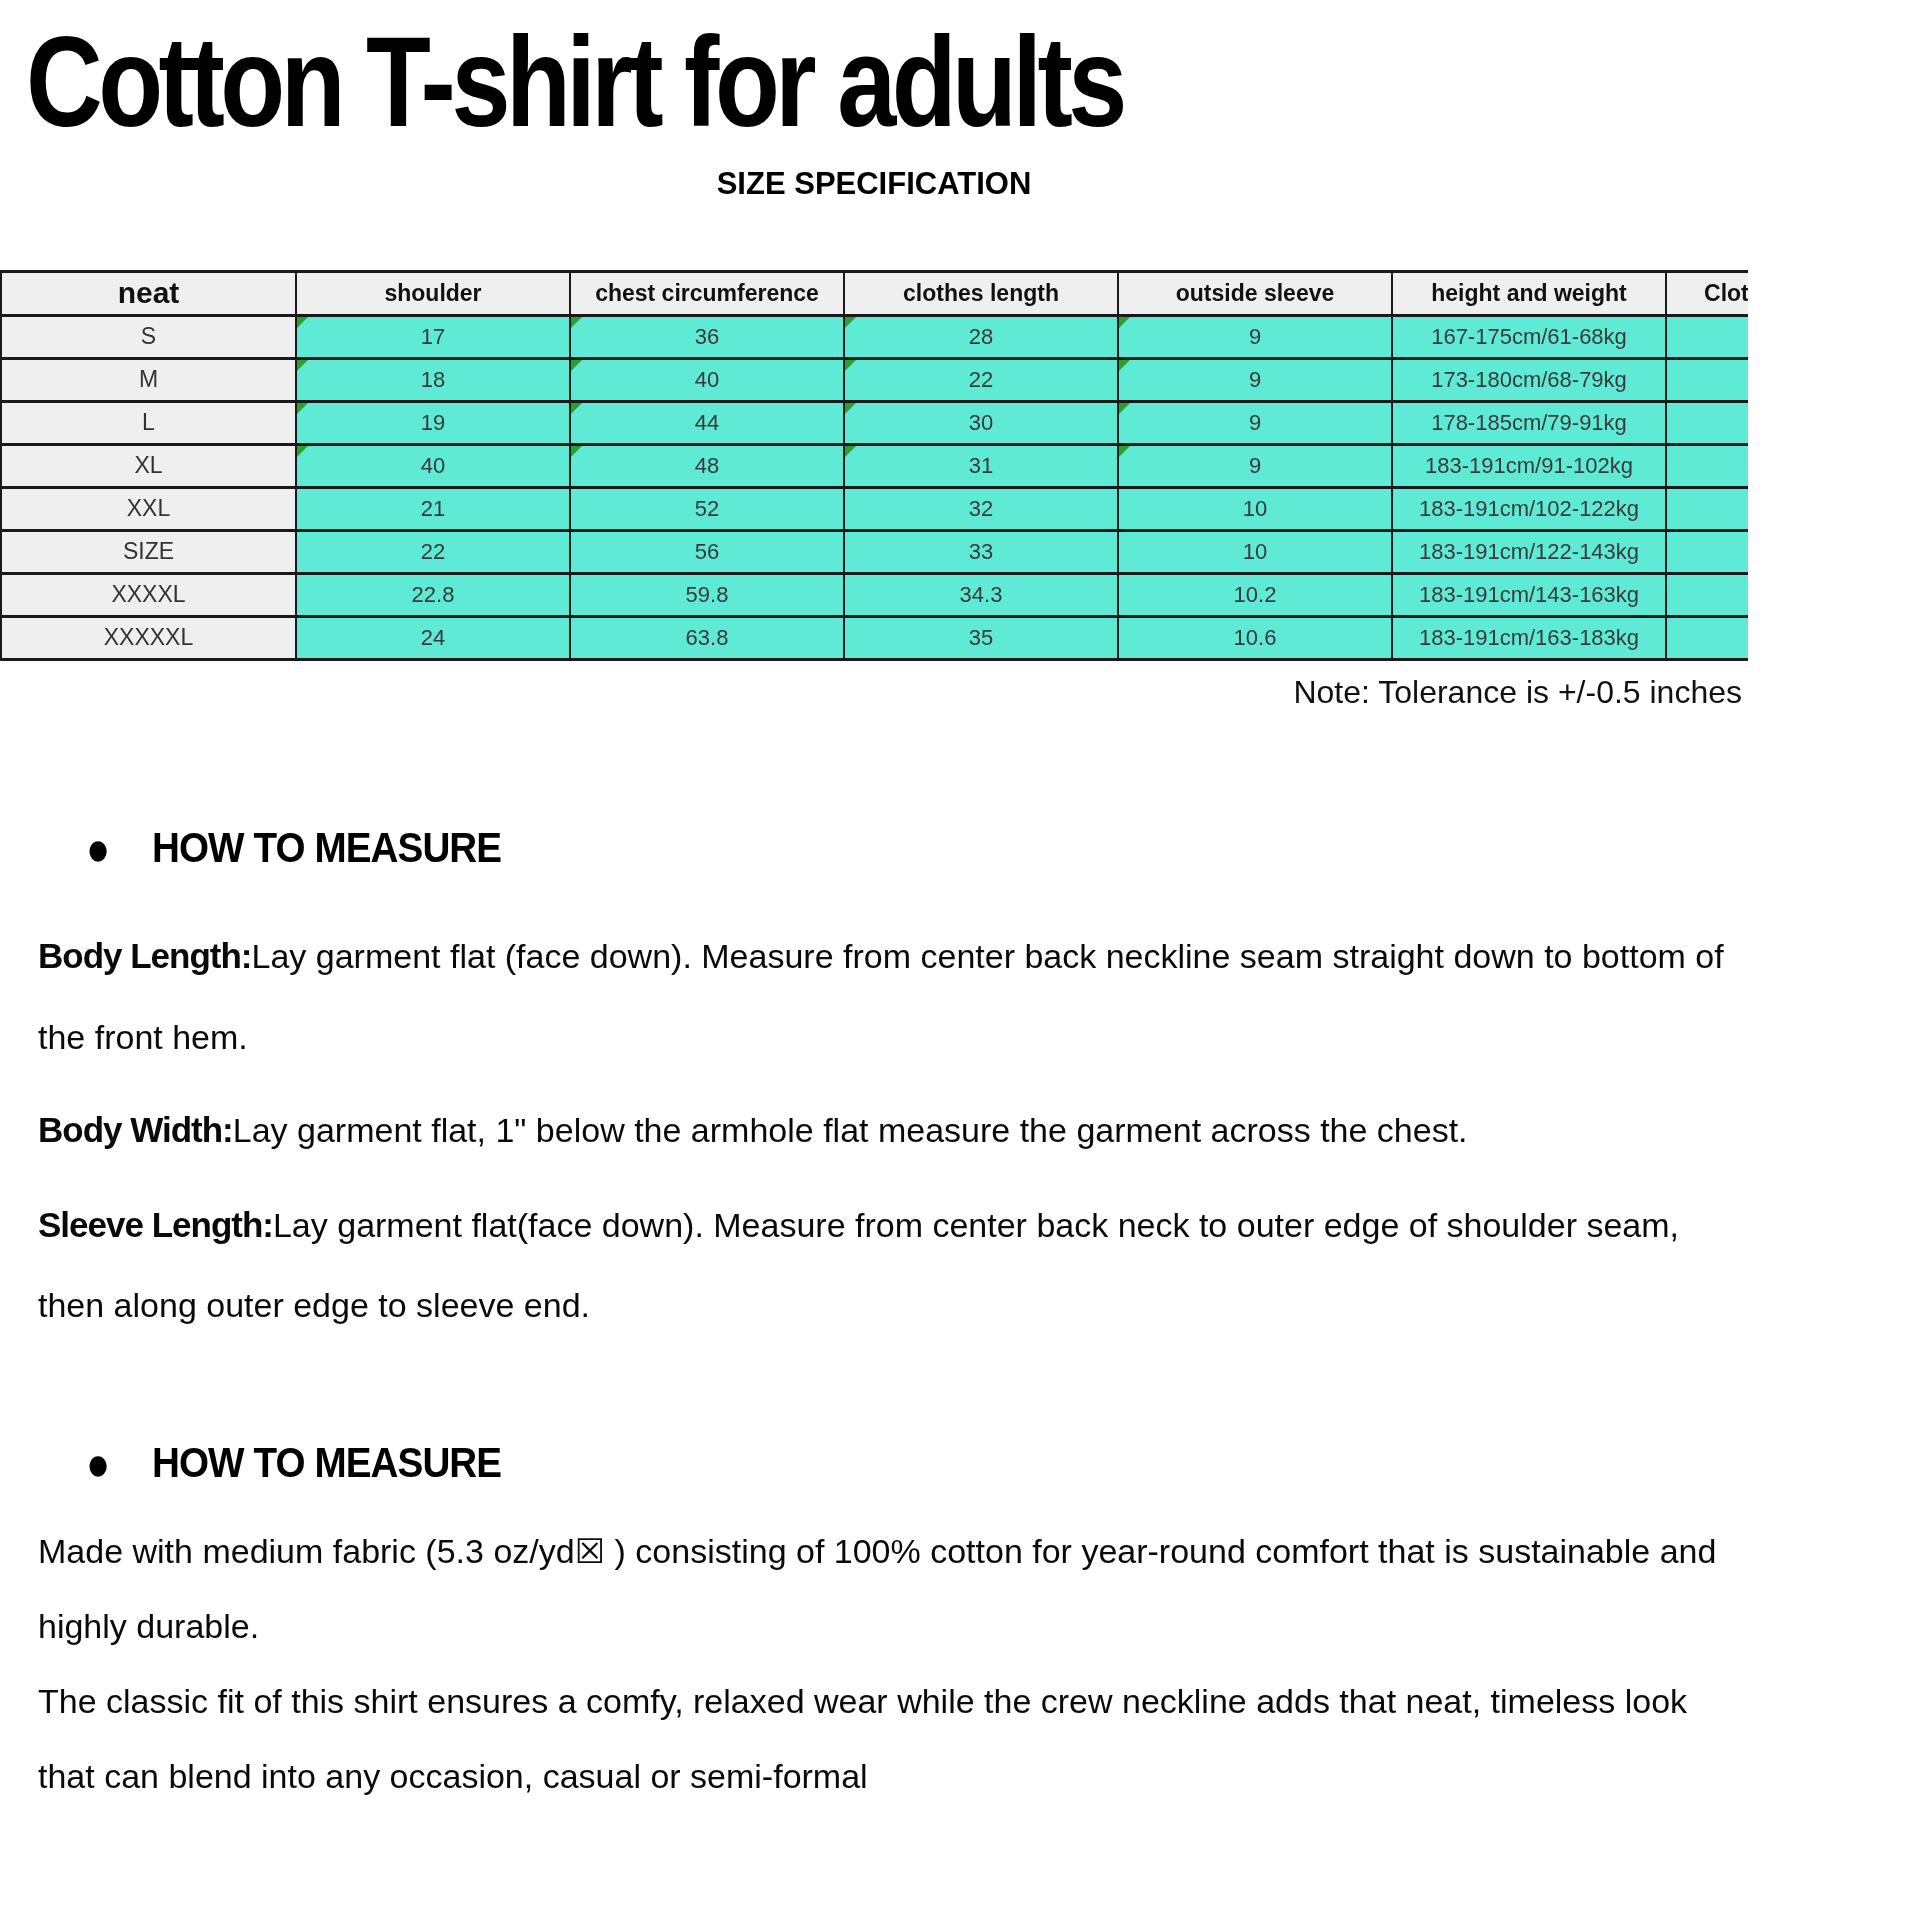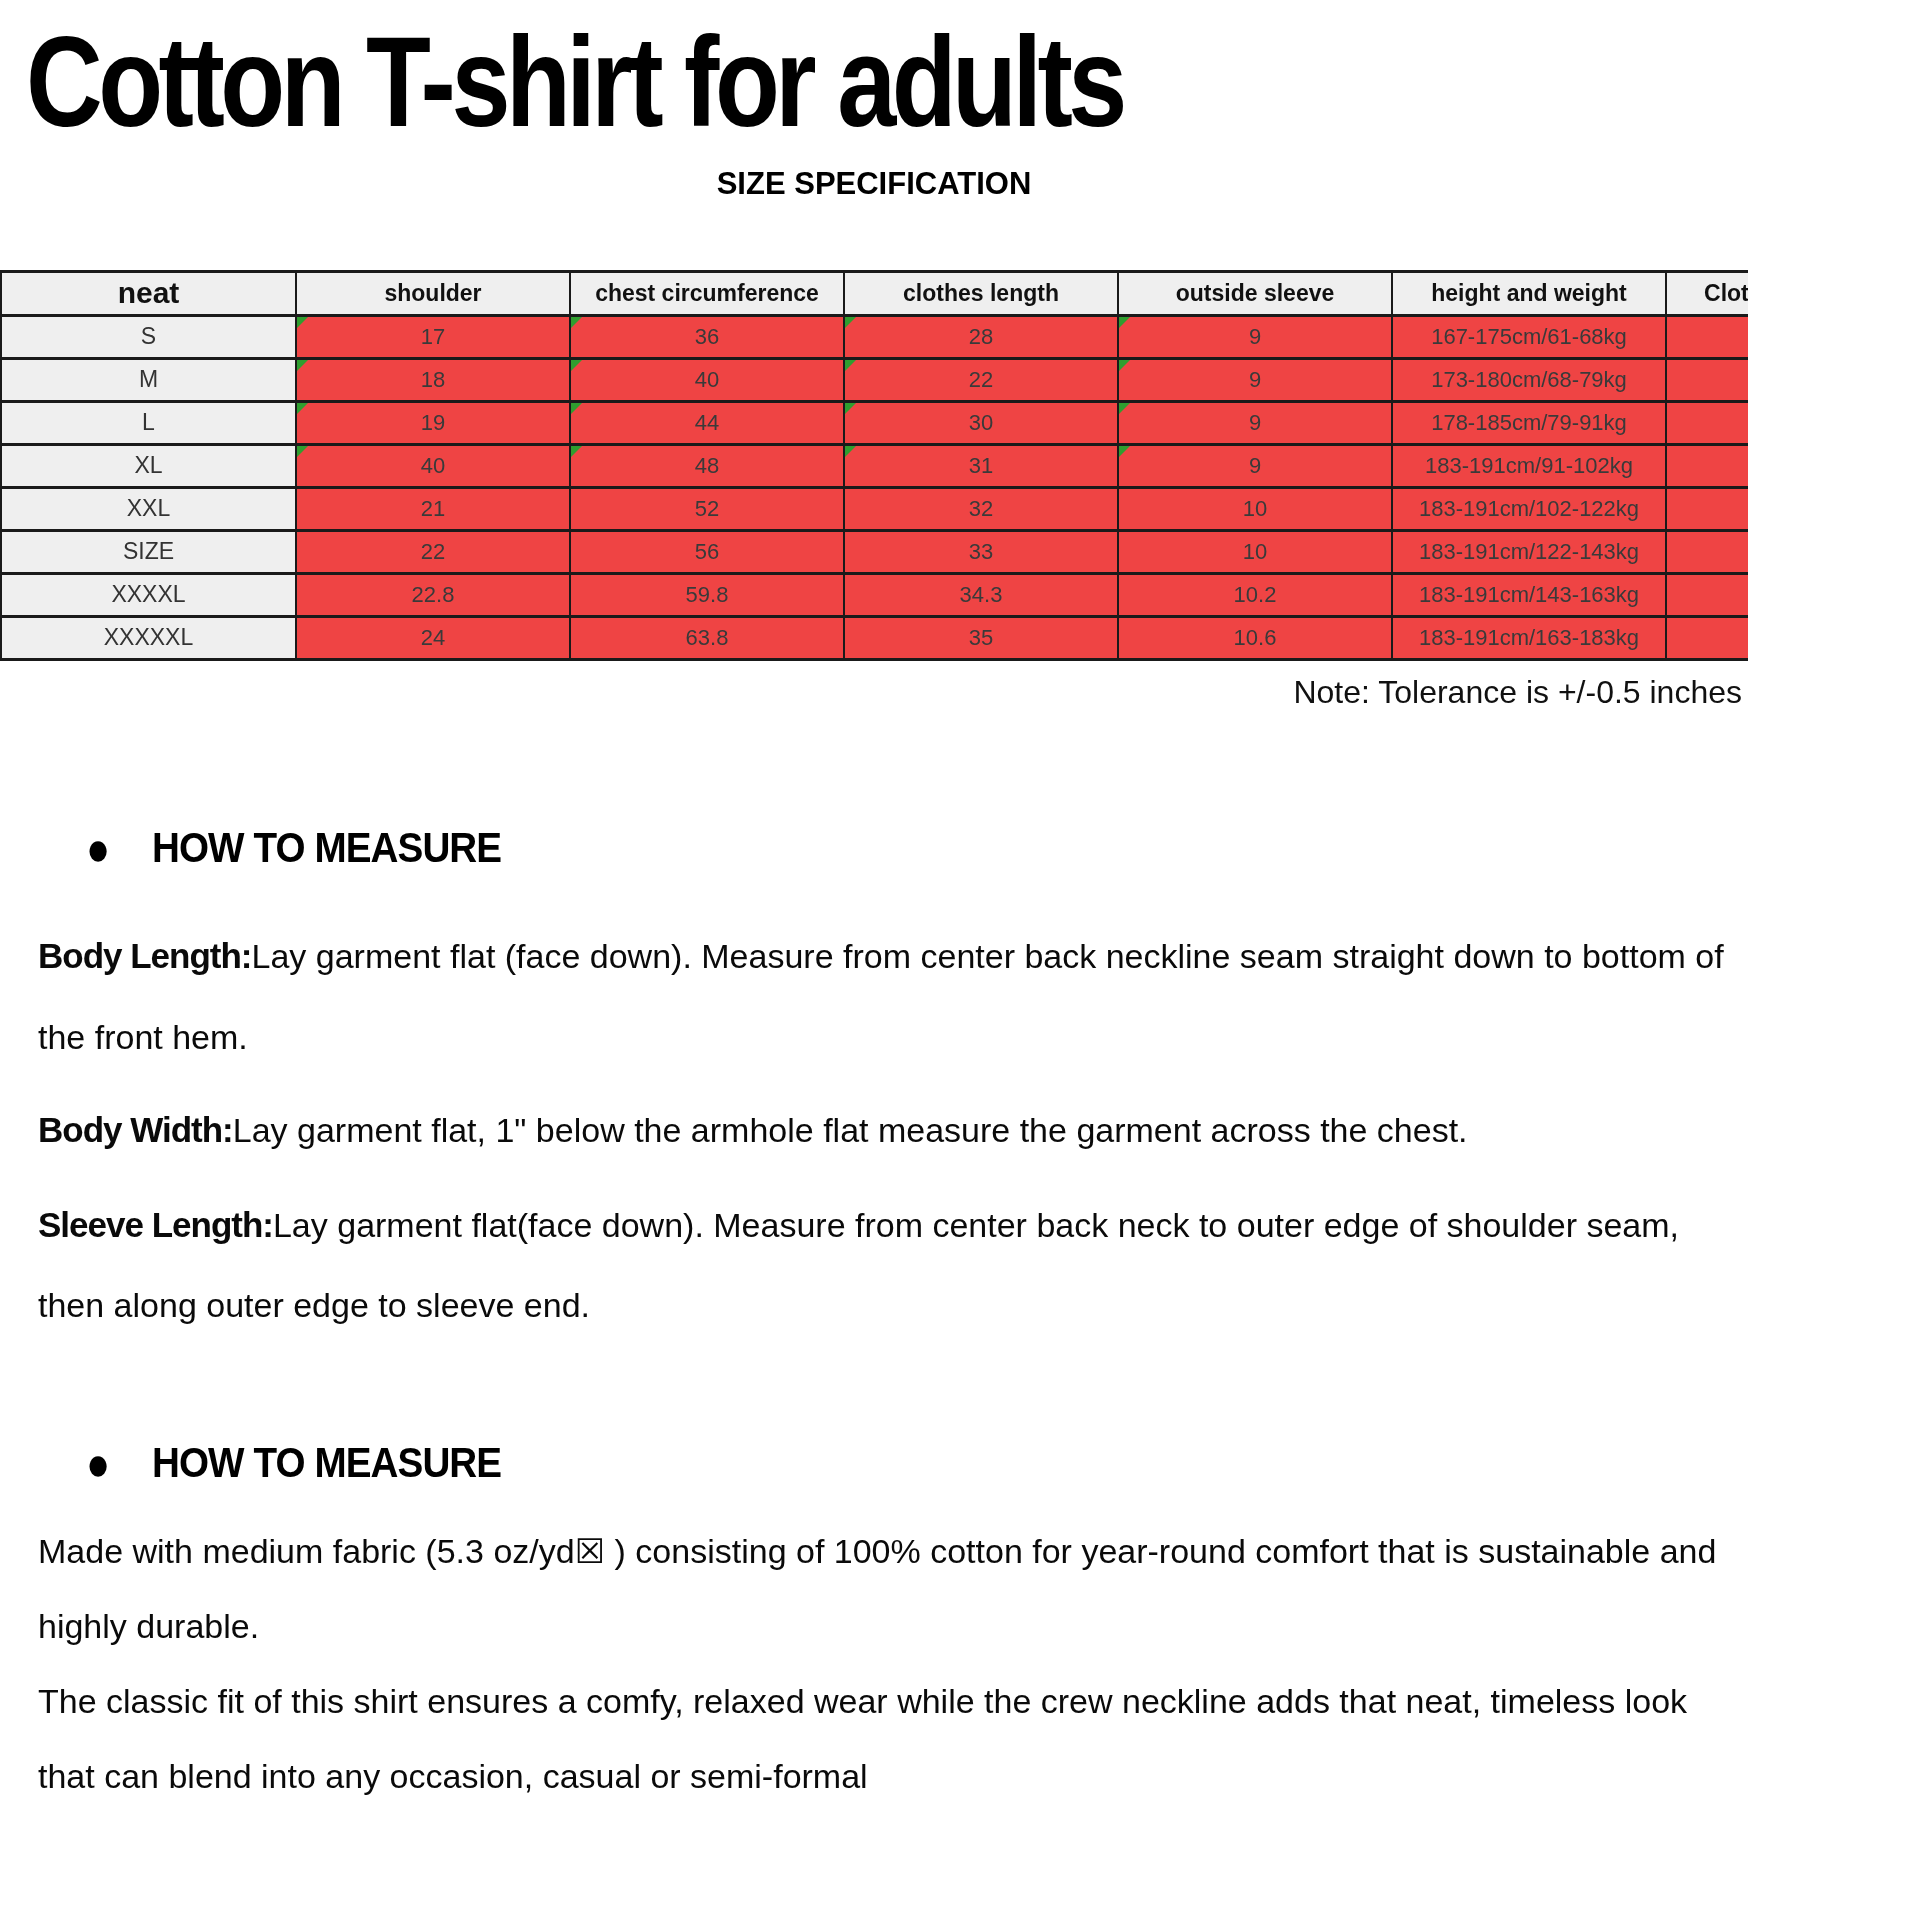"17" table.size-table td { background: #ef4444 -> #5eead4 }
